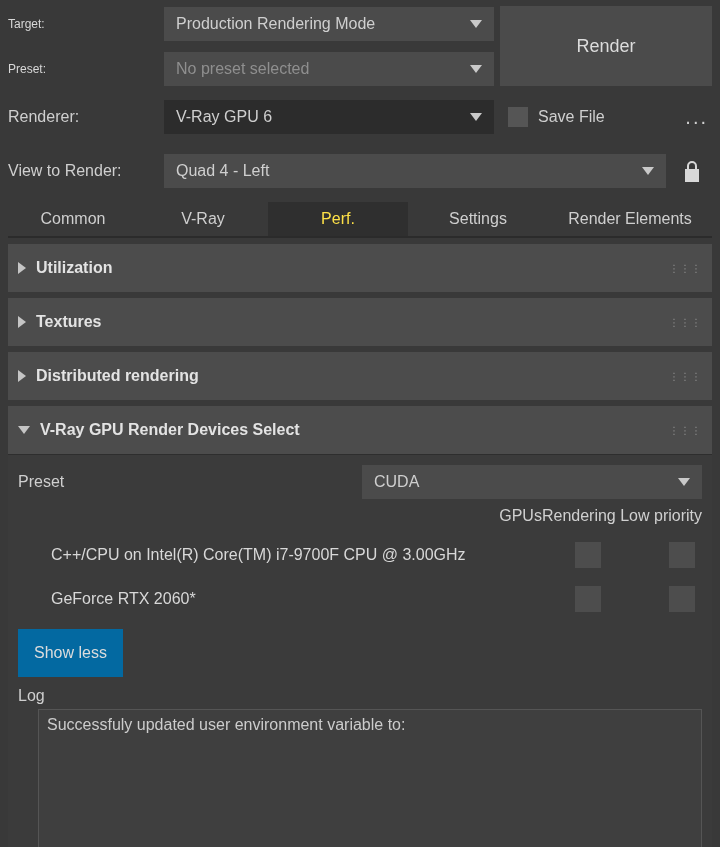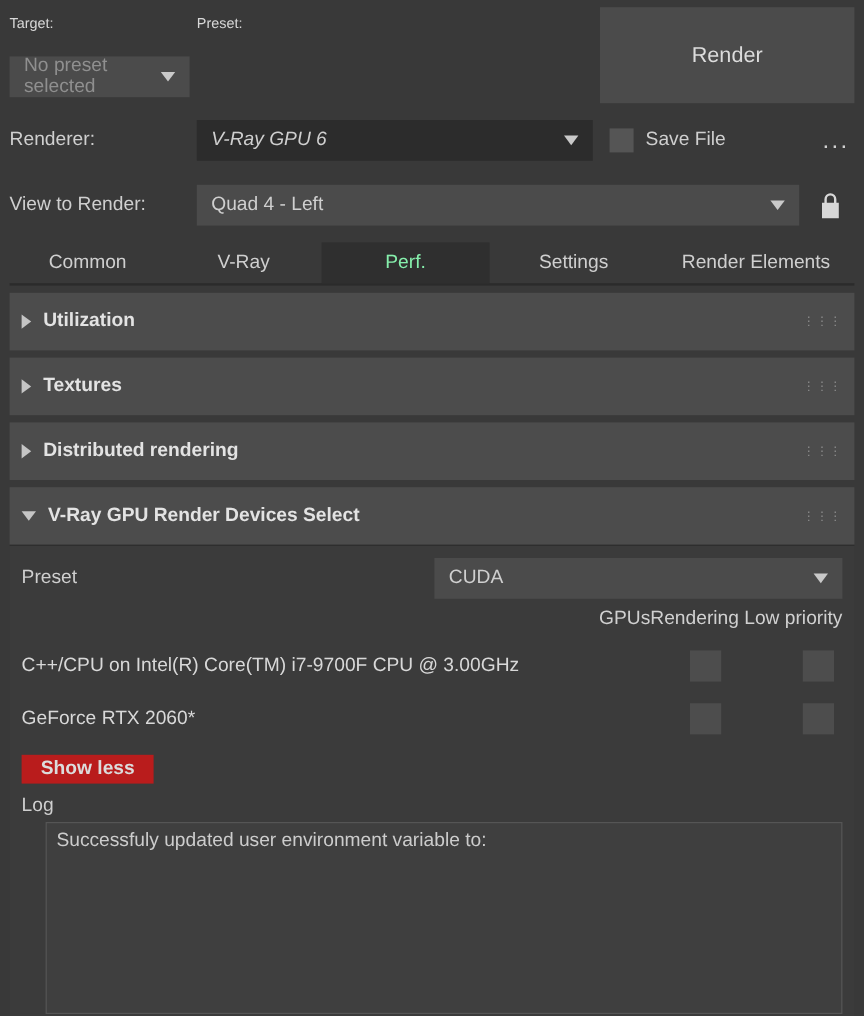"Production Rendering Mode" div.dropdown { html: none -> <div> <span>Production Rendering Mode</span> <span></span> </div> }
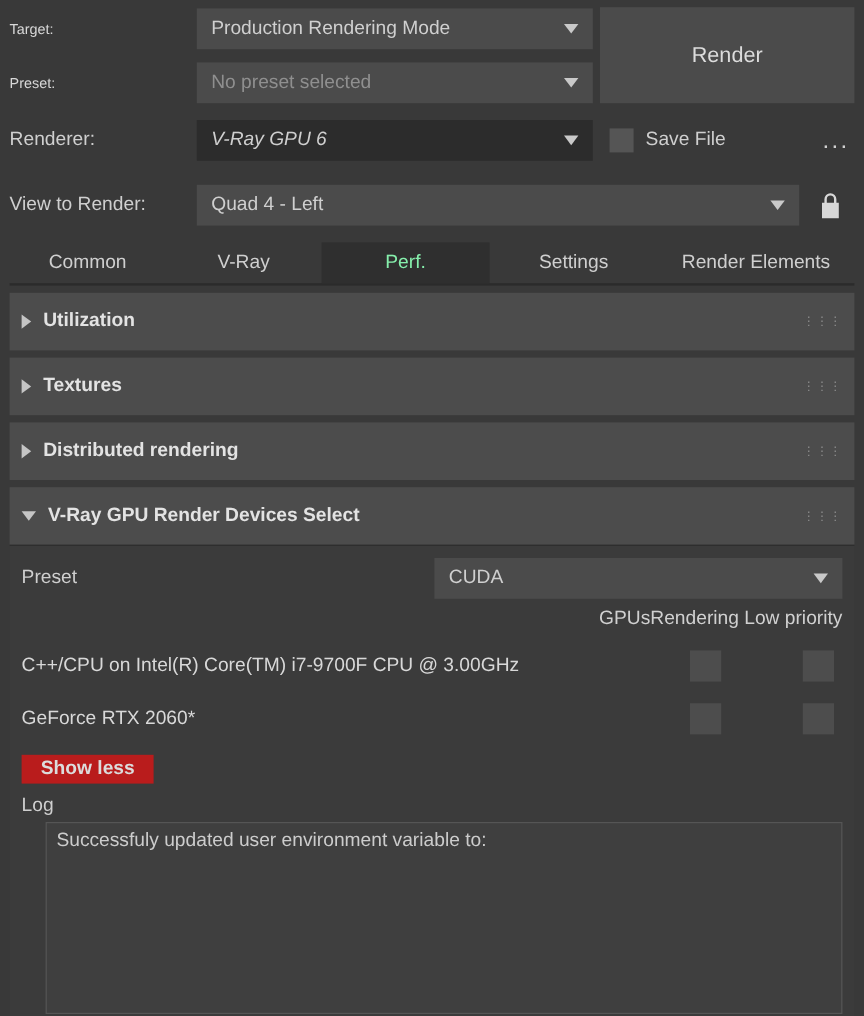"V-Ray GPU 6" .dropdown.dark { font-style: italic -> none }
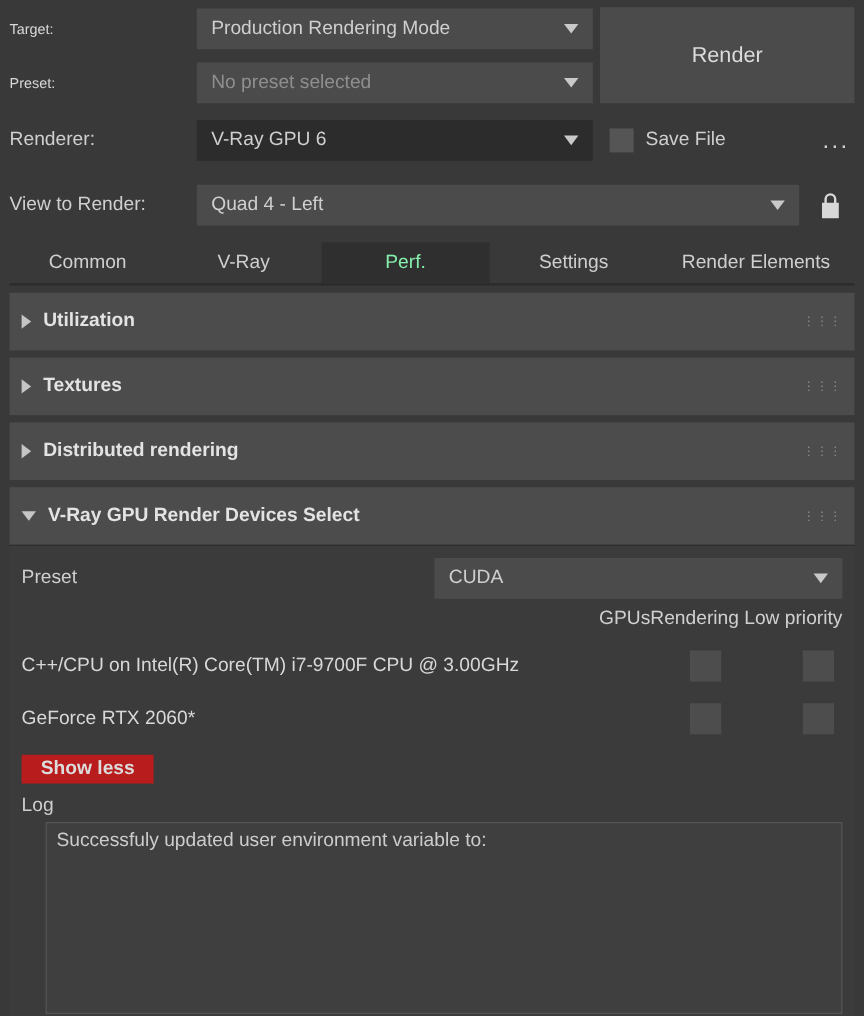"Perf." .tab.active { color: #86efac -> #fde047 }
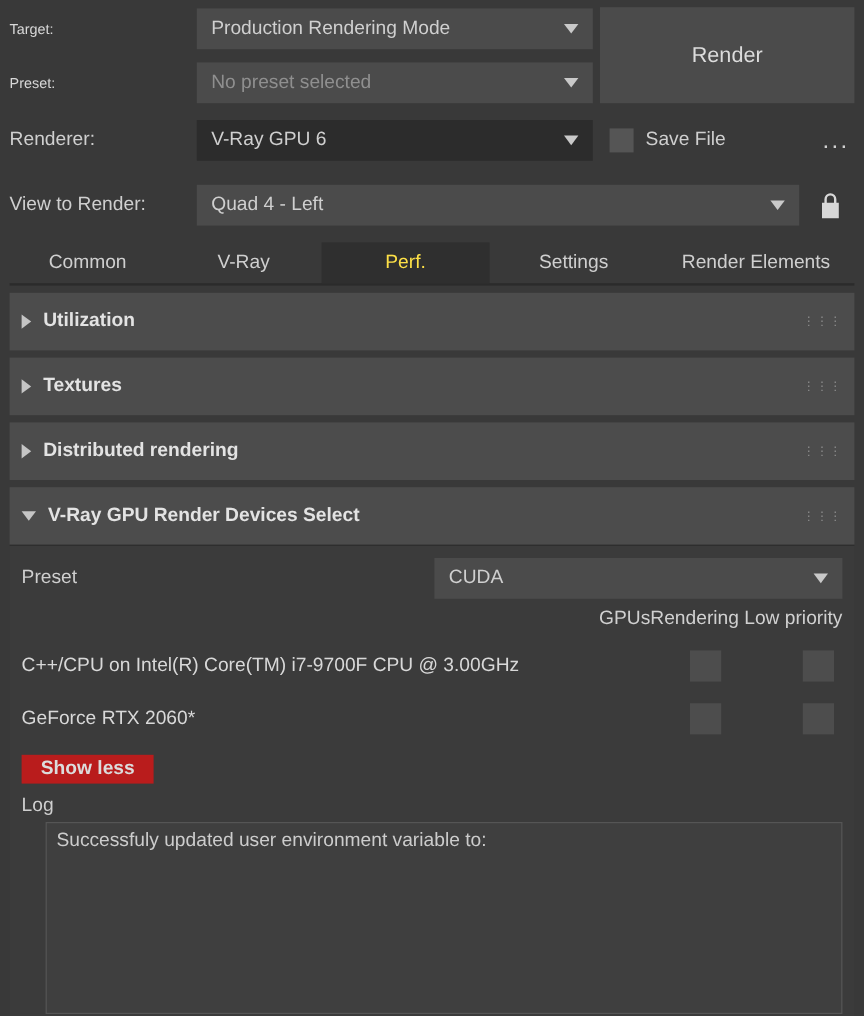"C++/CPU on Intel(R) Core(TM) i7-9700F" .device-row { margin-left: none -> 33px }
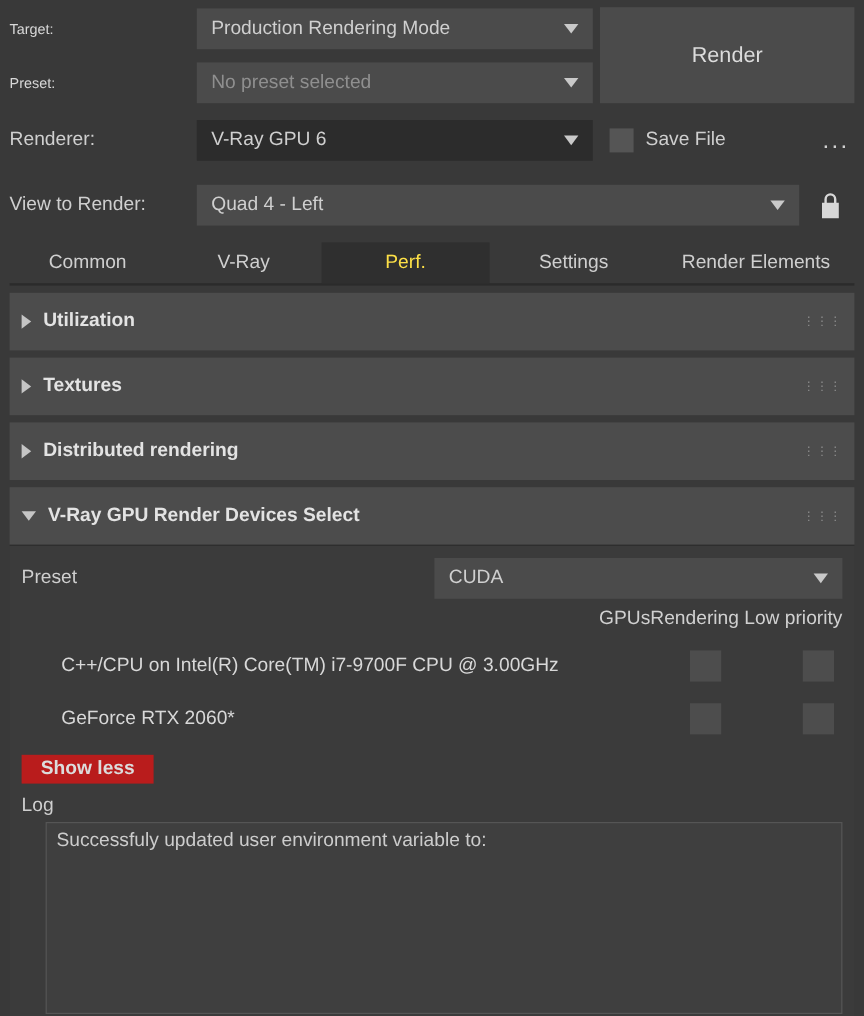"Show less" .show-less-btn { background: #b91c1c -> #0369a1; font-weight: bold -> none; height: 24px -> 48px }
